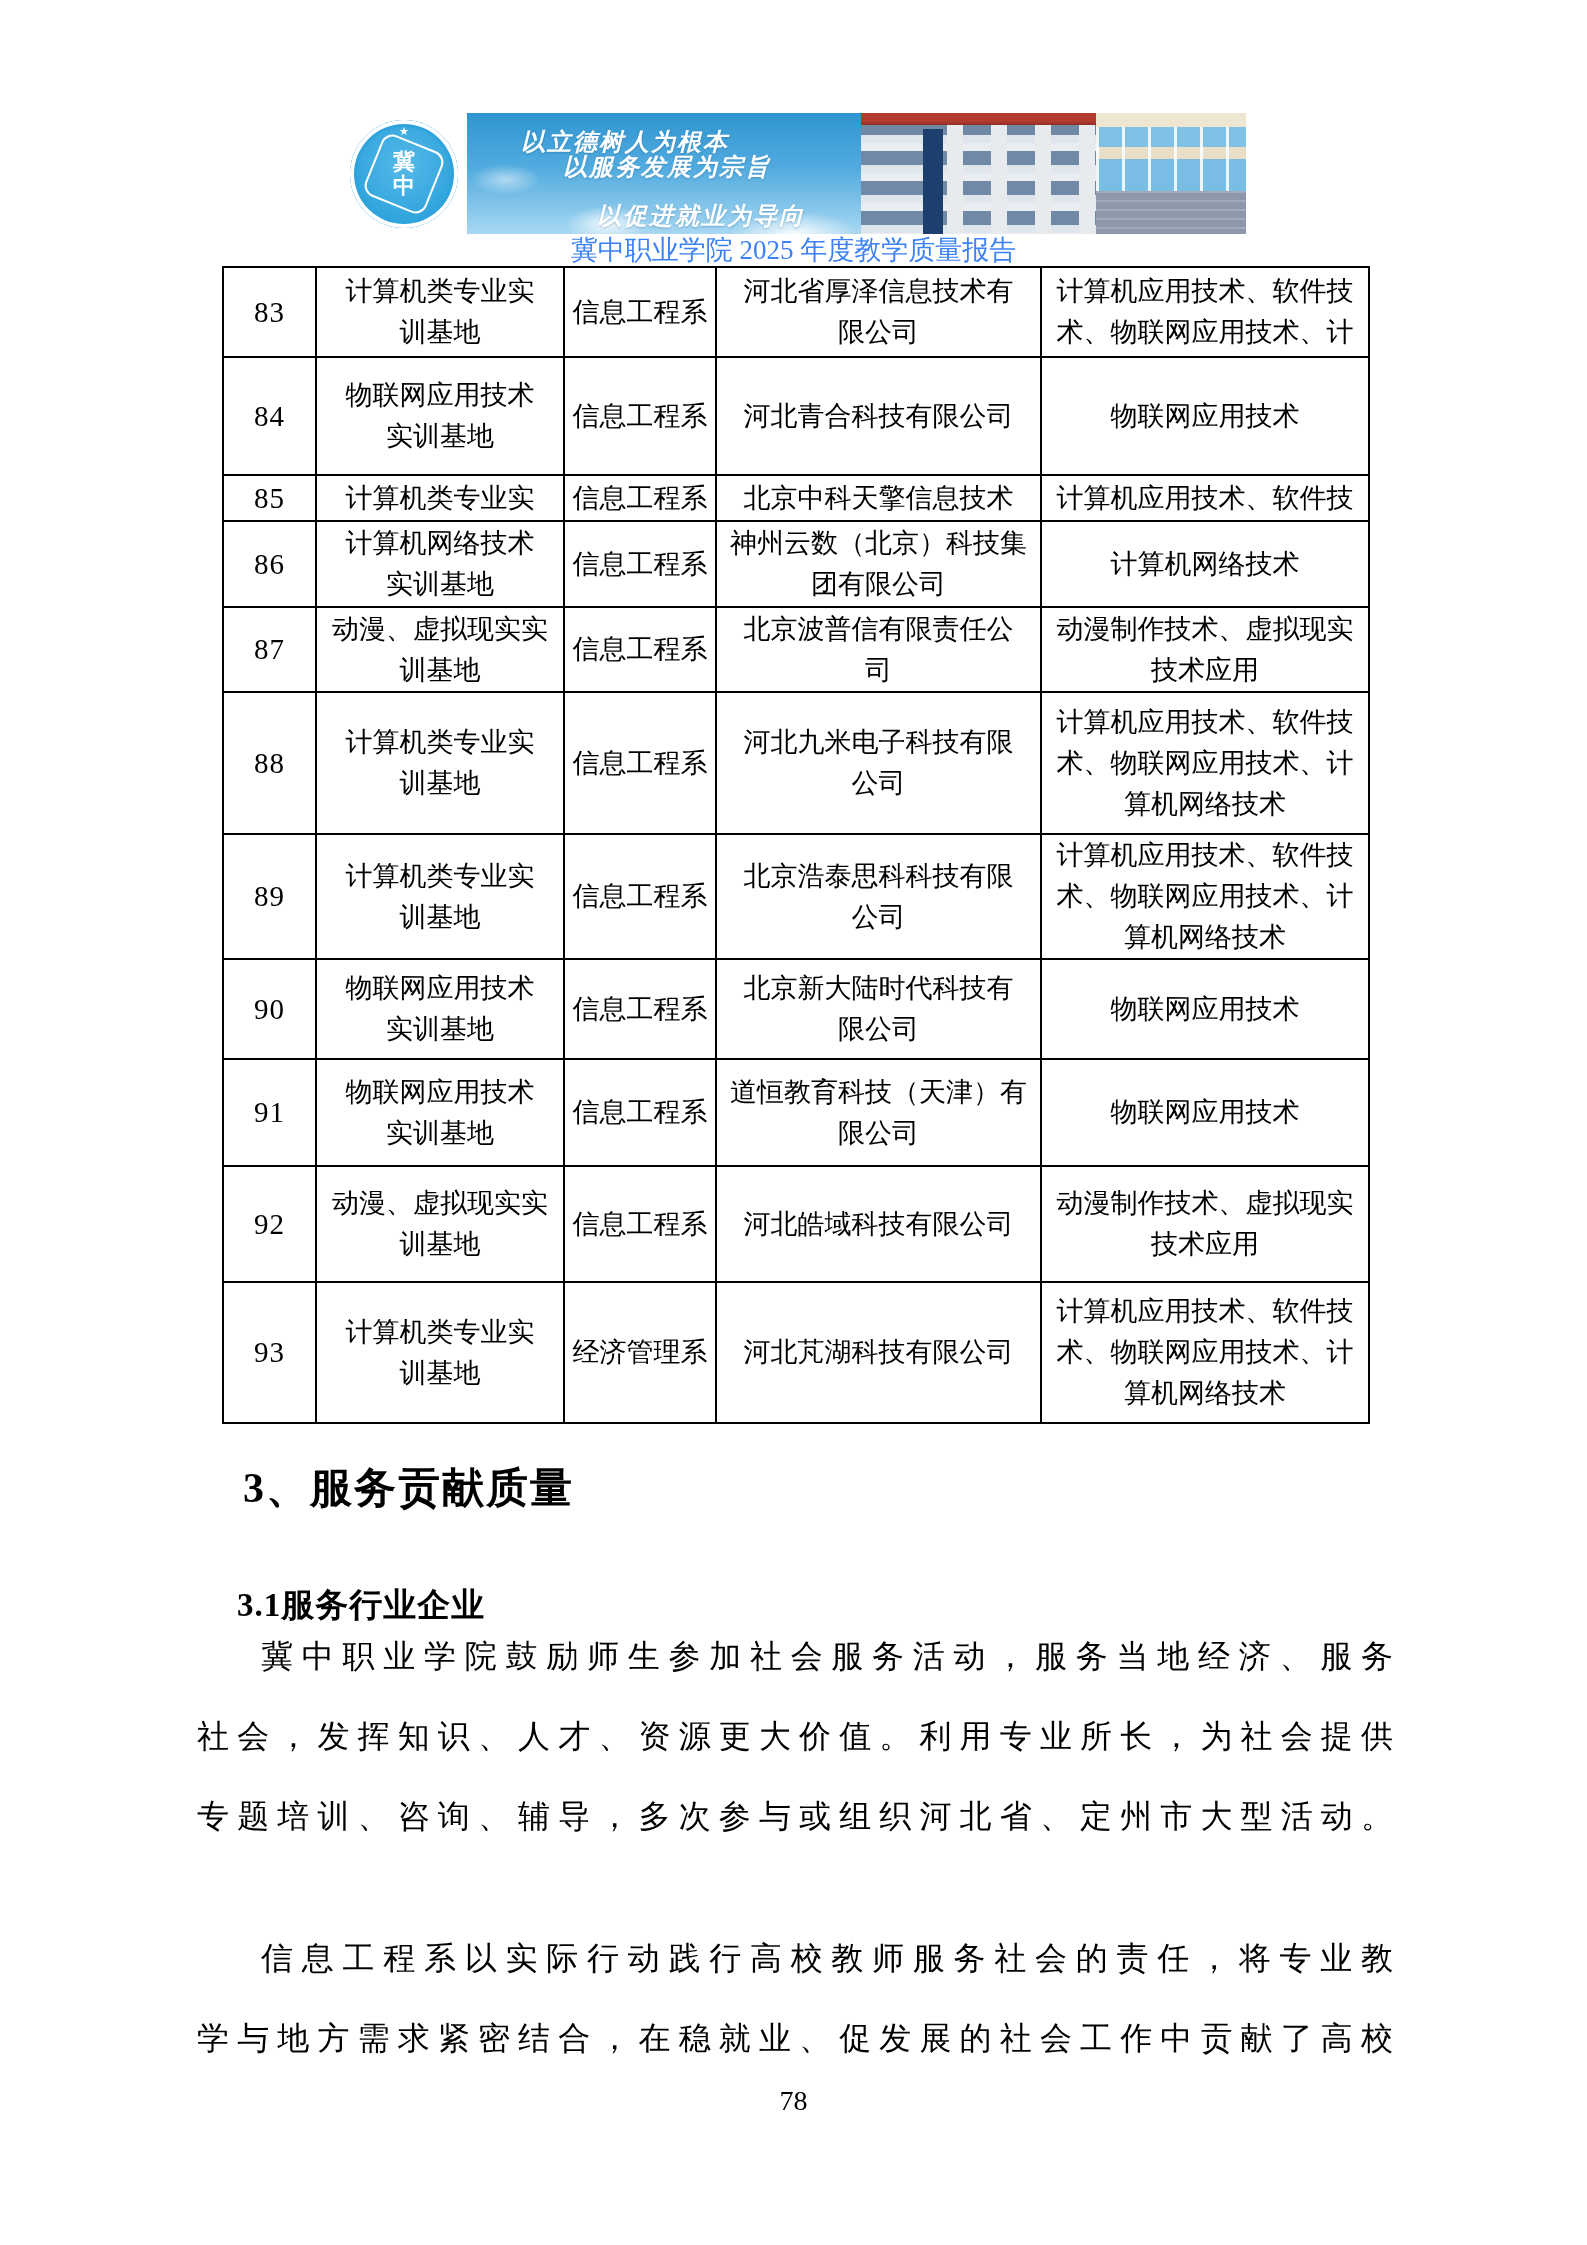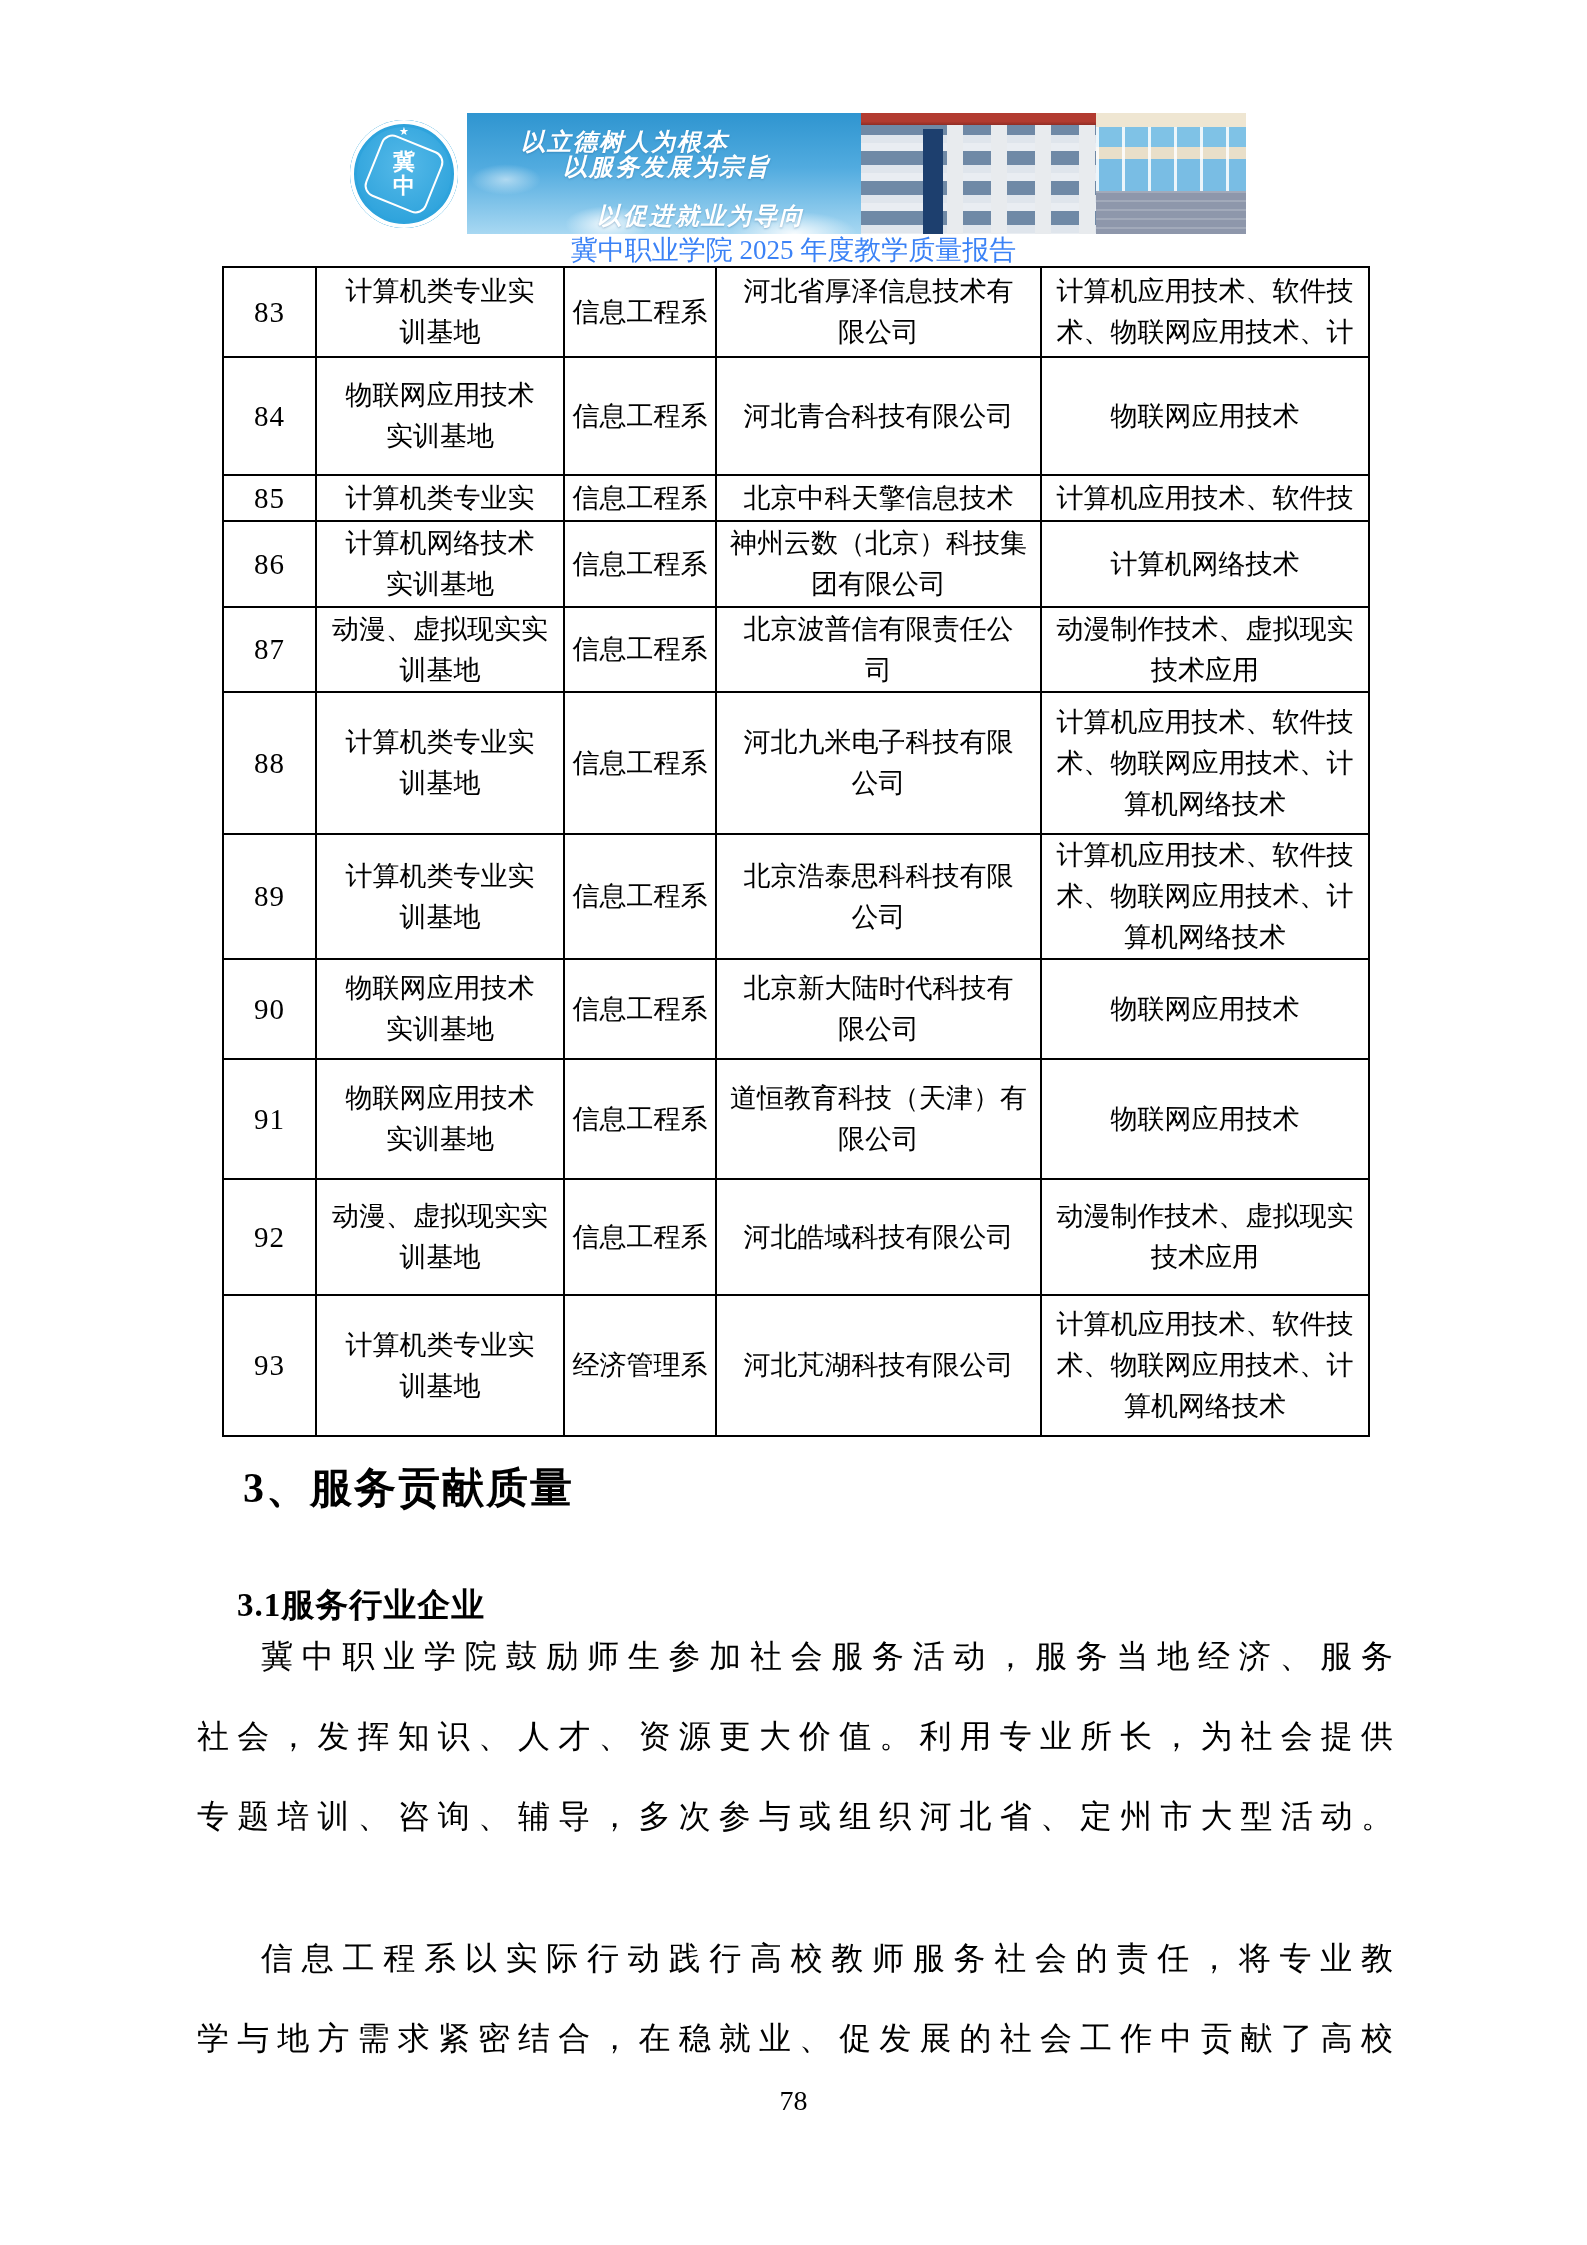"91" .base-table tr:nth-child(9) { height: 120px -> 107px }
